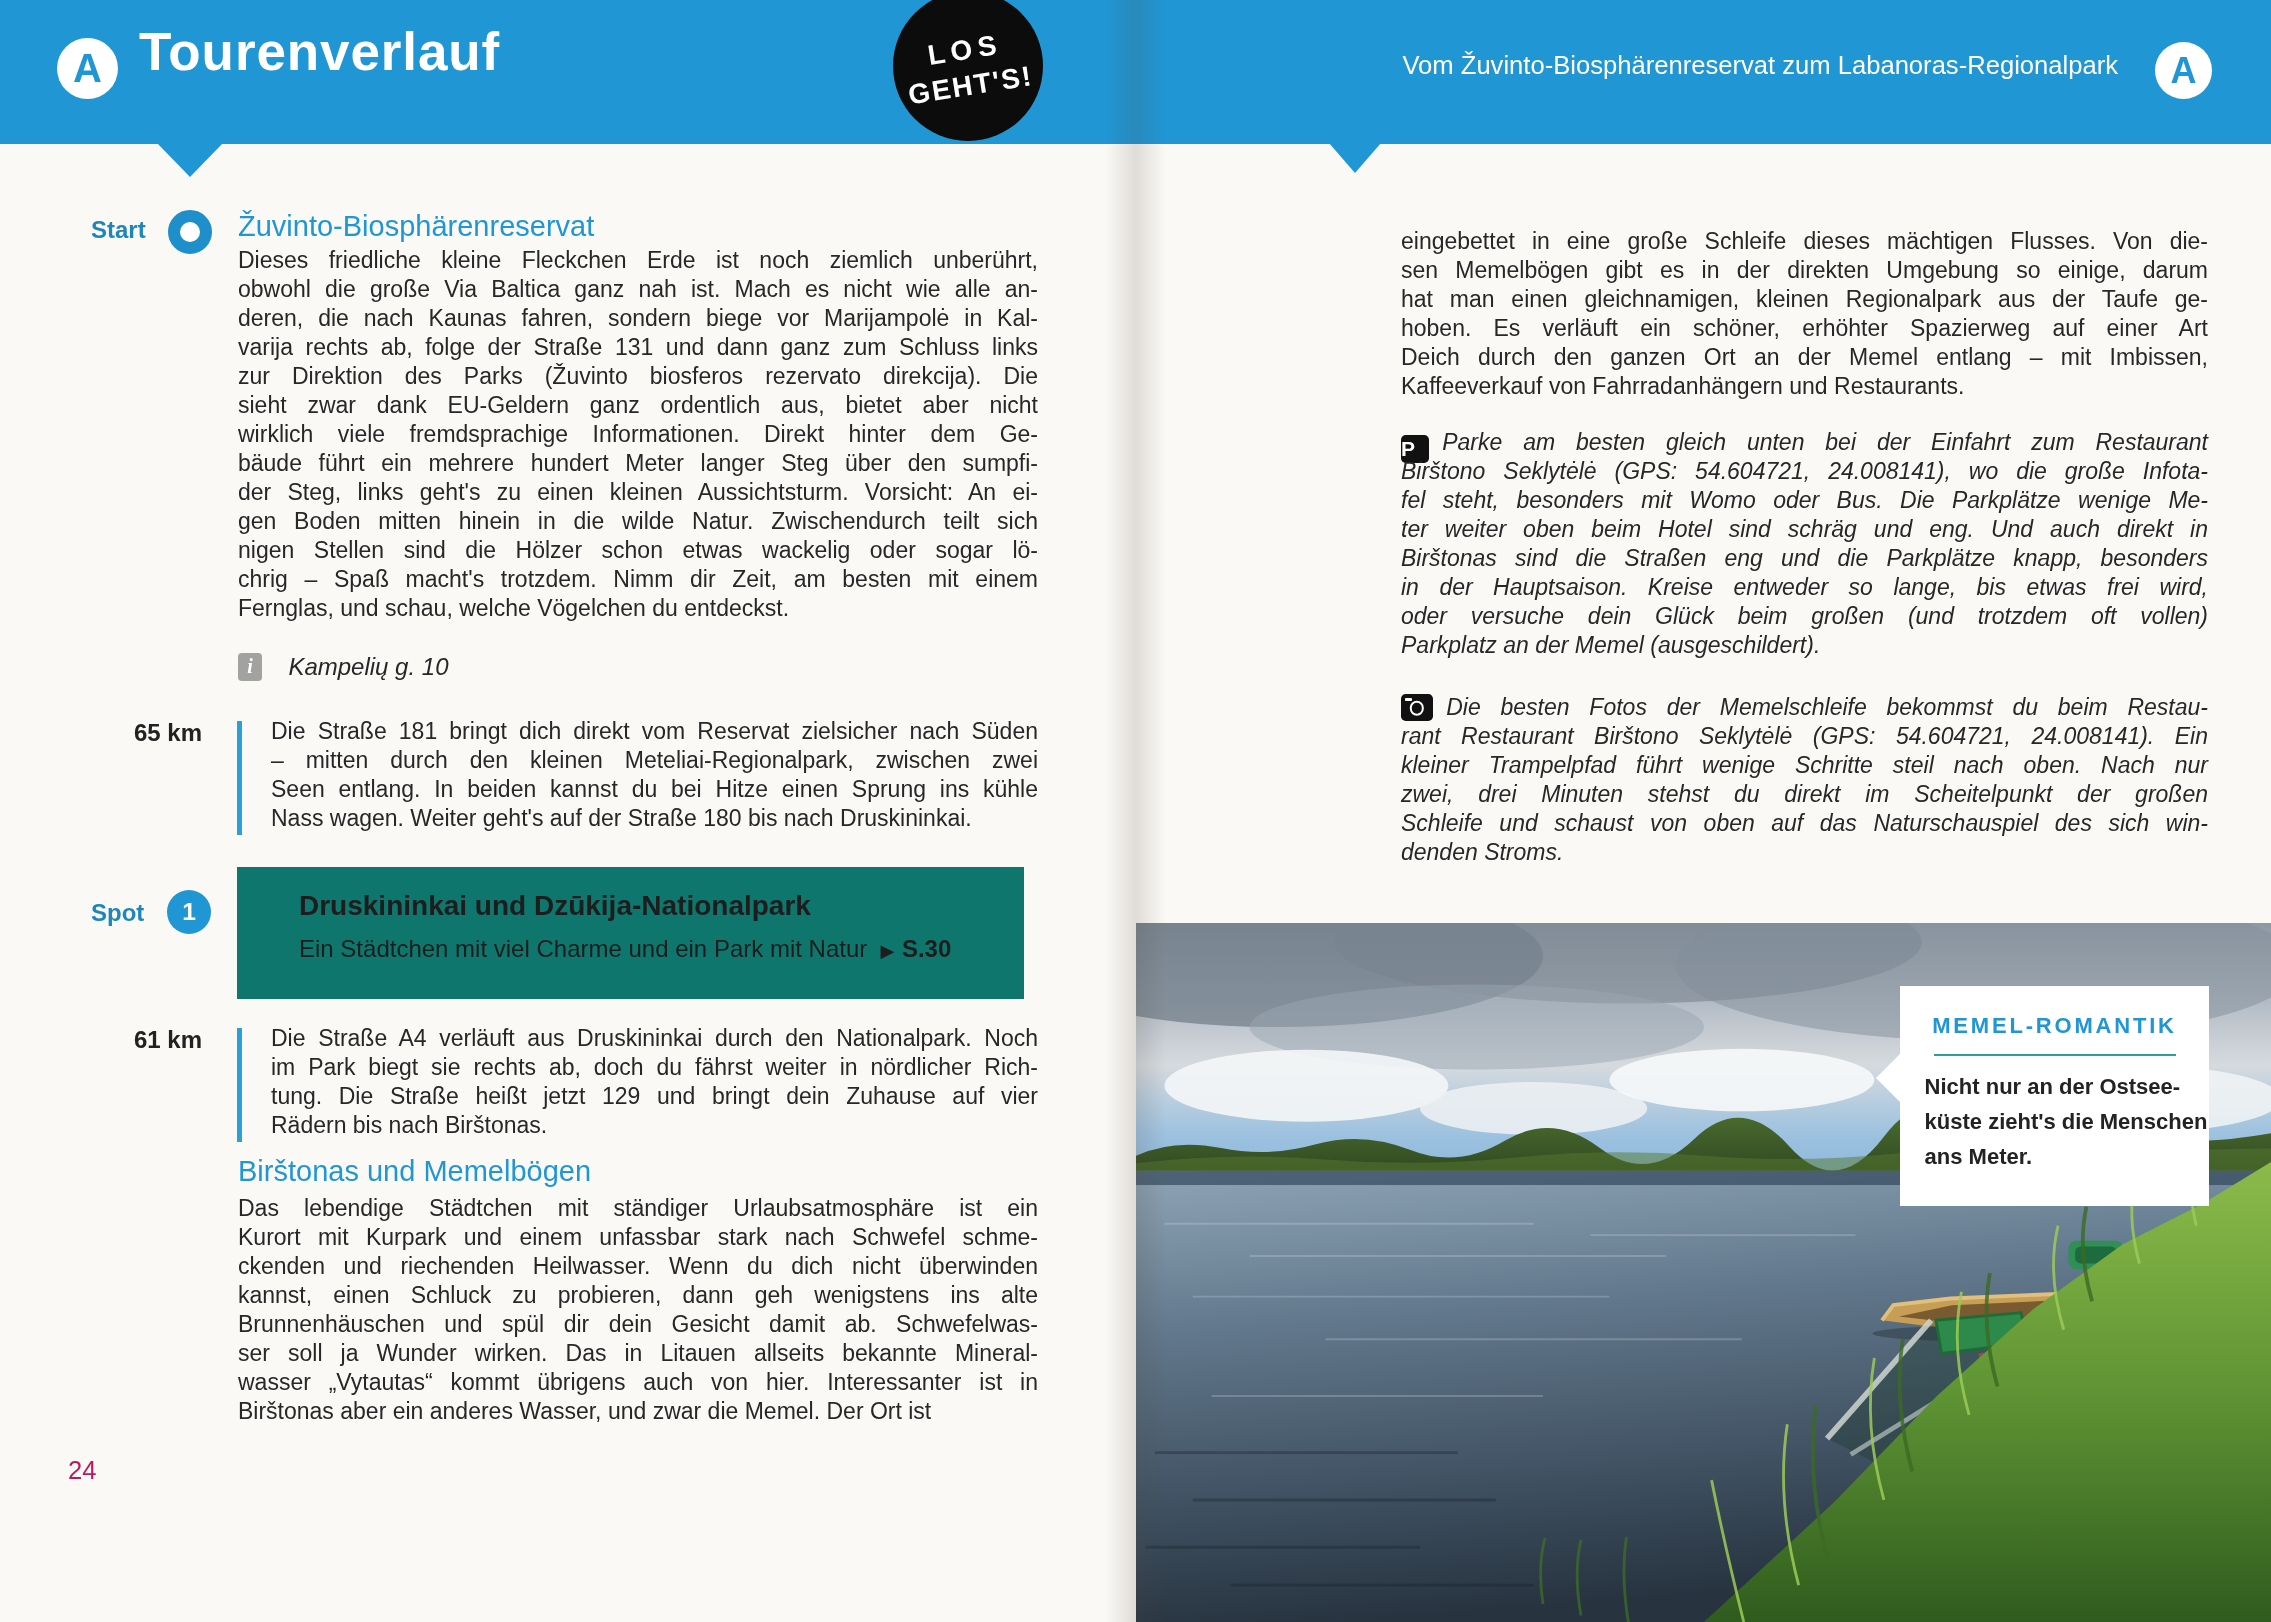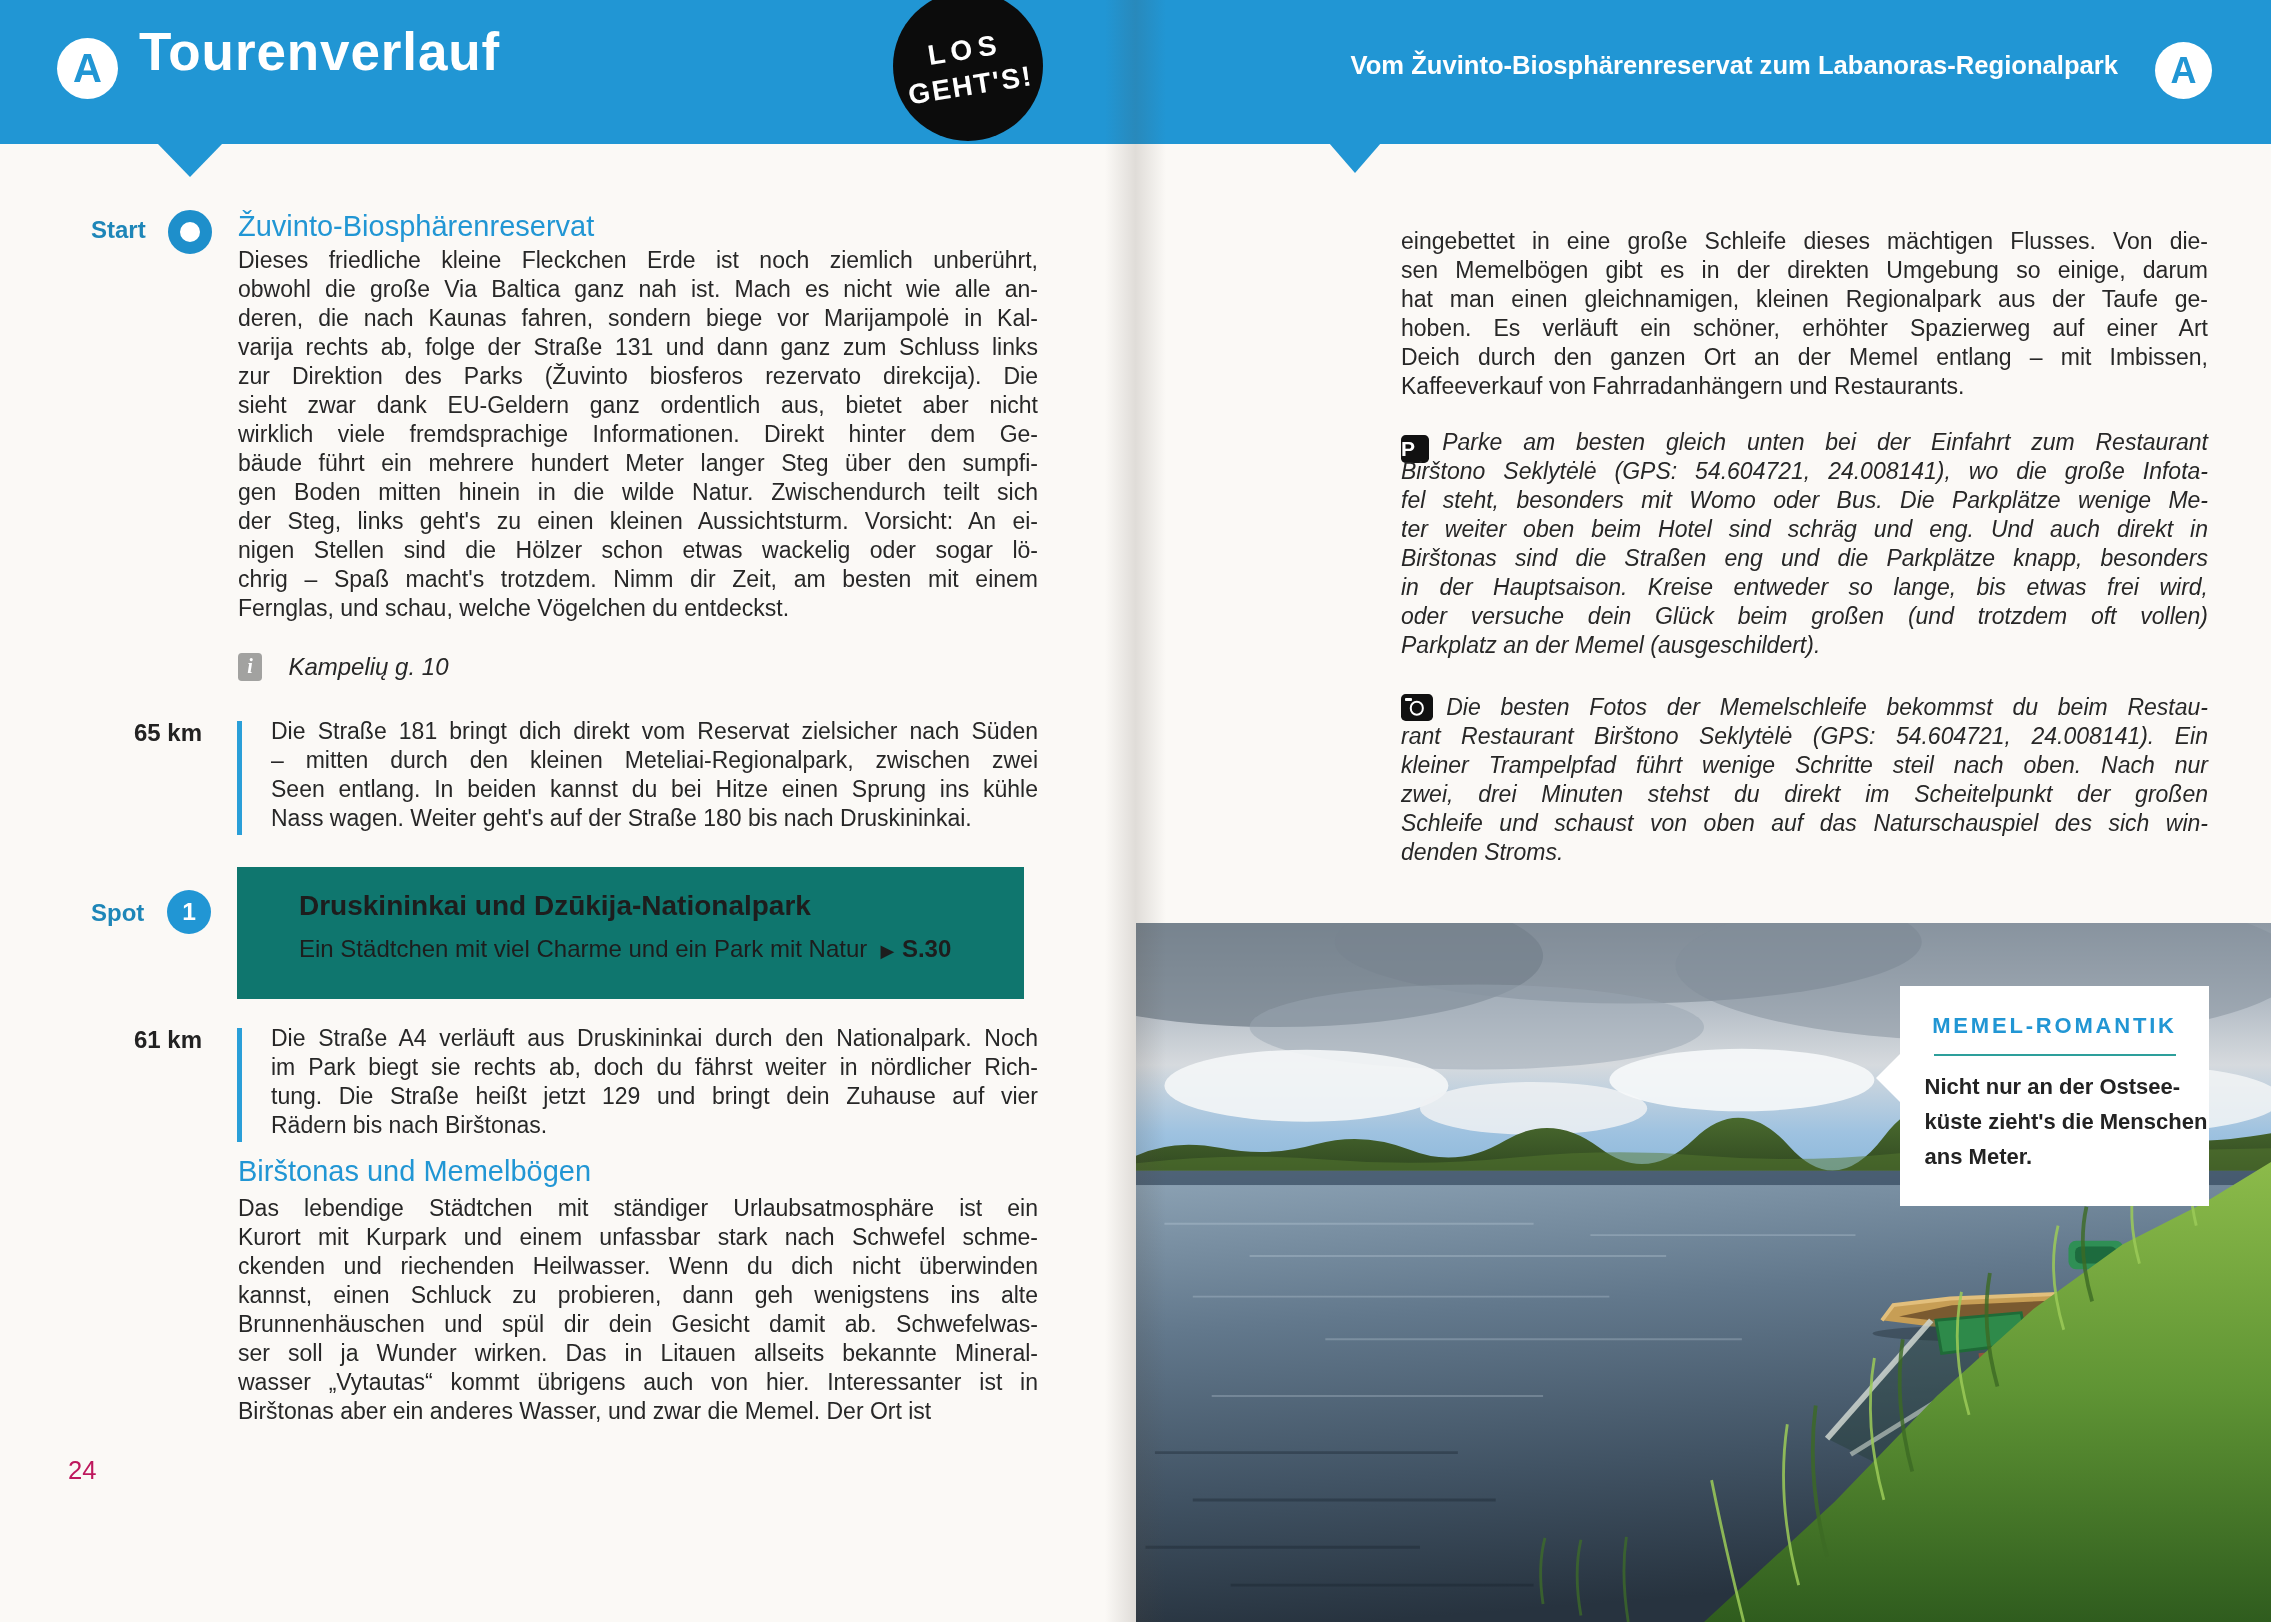"Vom Žuvinto-Biosphärenreservat zum" .sub-title { font-weight: bold -> normal }
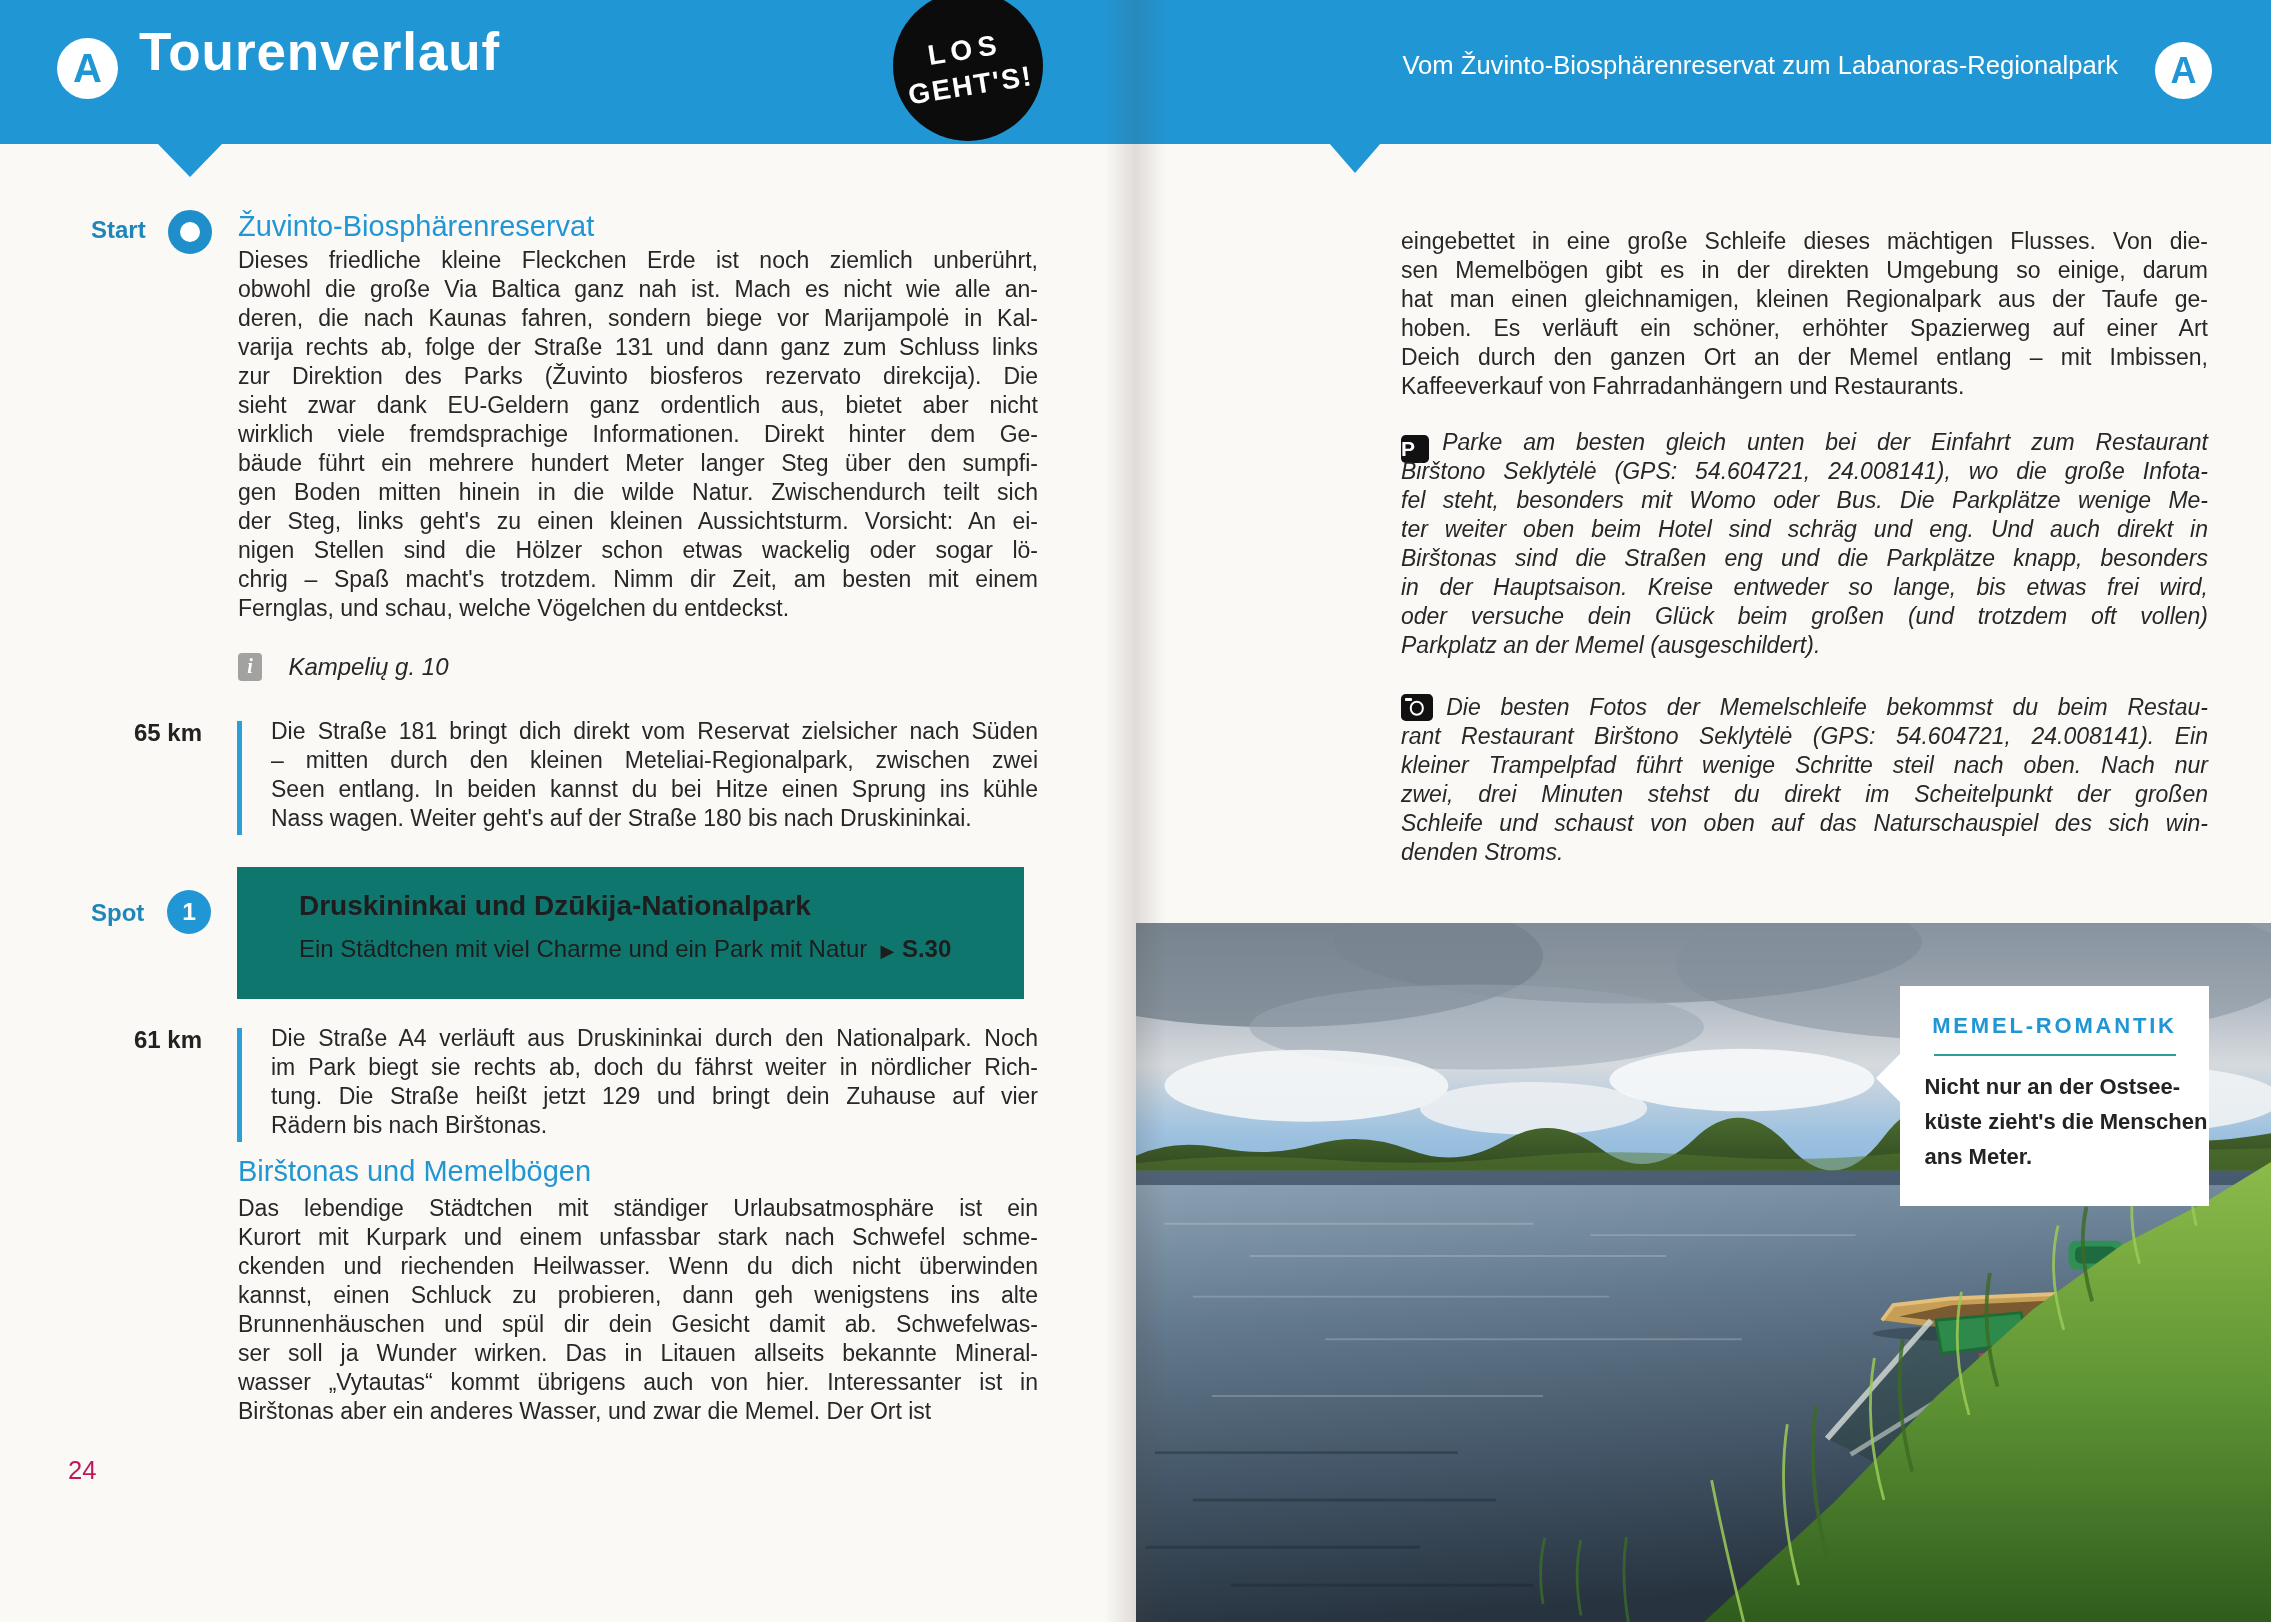"gen Boden mitten hinein in" div.ln { order: before "der Steg, links geht's zu" -> after "der Steg, links geht's zu" }
